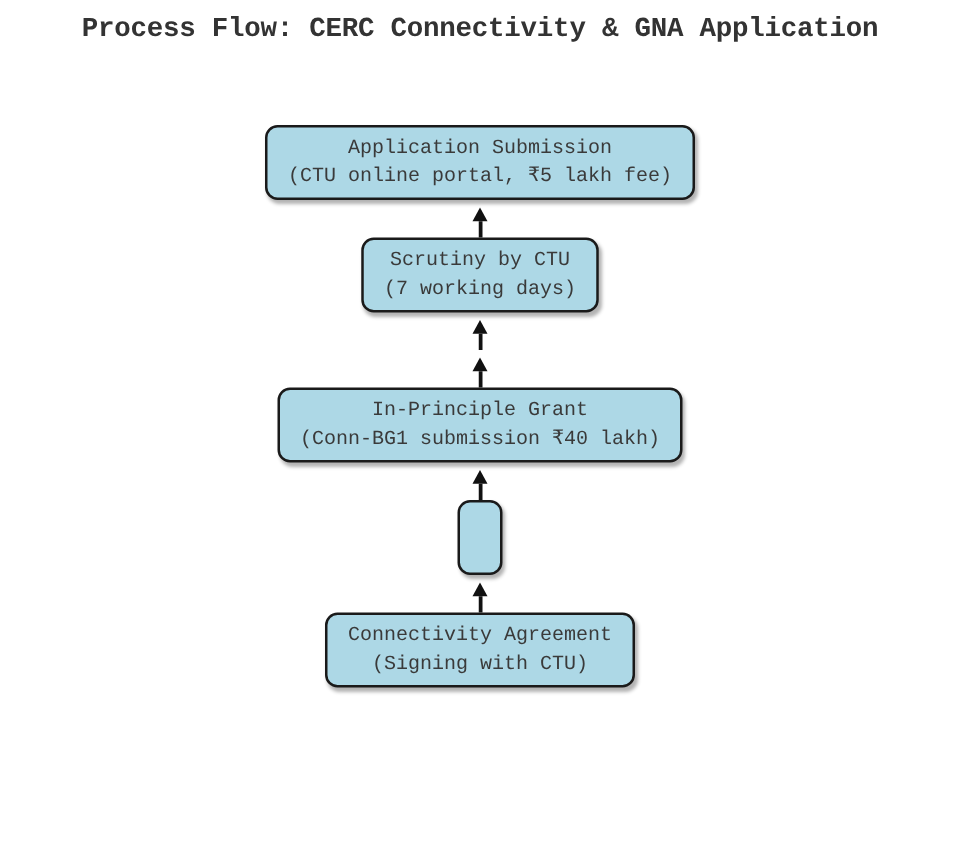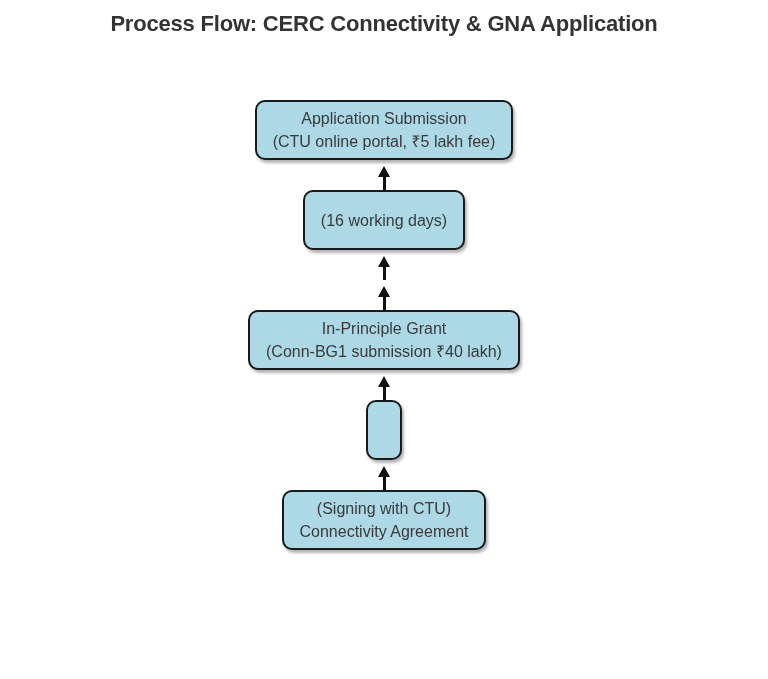"Process Flow: CERC Connectivity &" .canvas { font-family: Liberation Sans, sans-serif -> Liberation Mono, monospace }
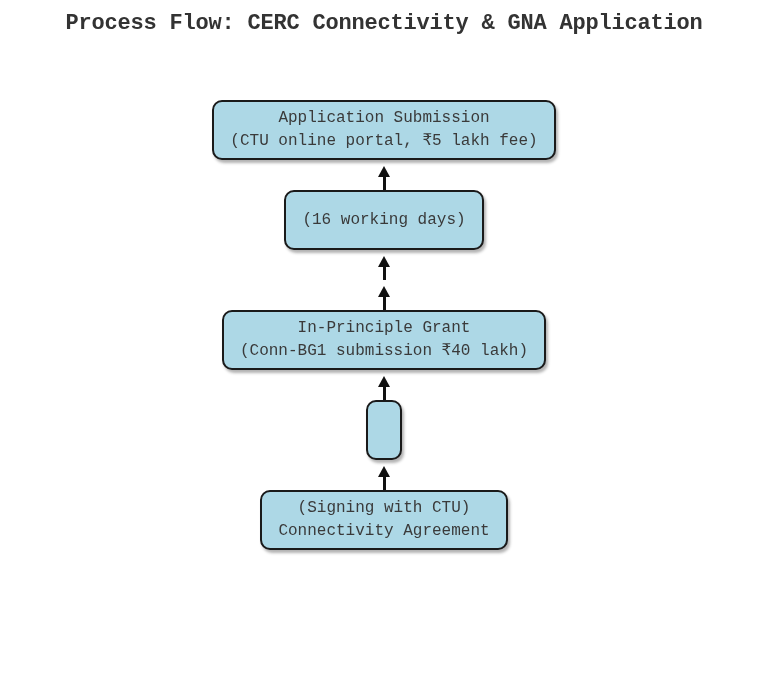"Scrutiny by CTU" span { html: none -> <span>Scrutiny by CTU</span> }
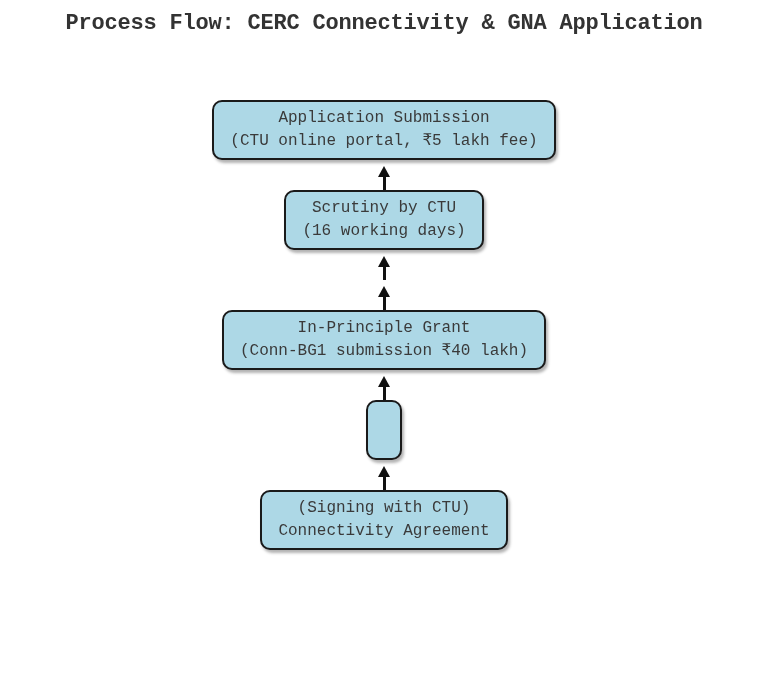"(16 working days)" span { text: 16 -> 7 }
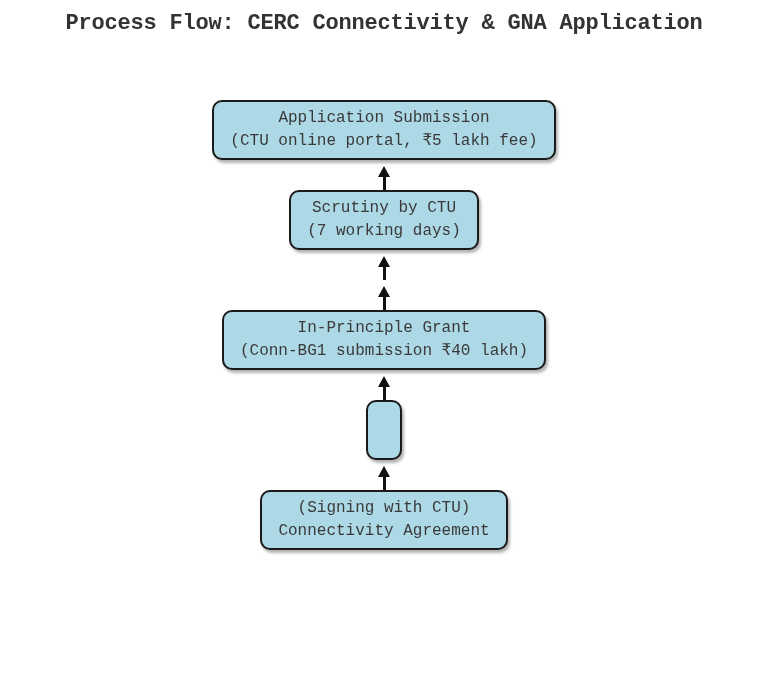"(Signing with CTU)" span { order: before "Connectivity Agreement" -> after "Connectivity Agreement" }
